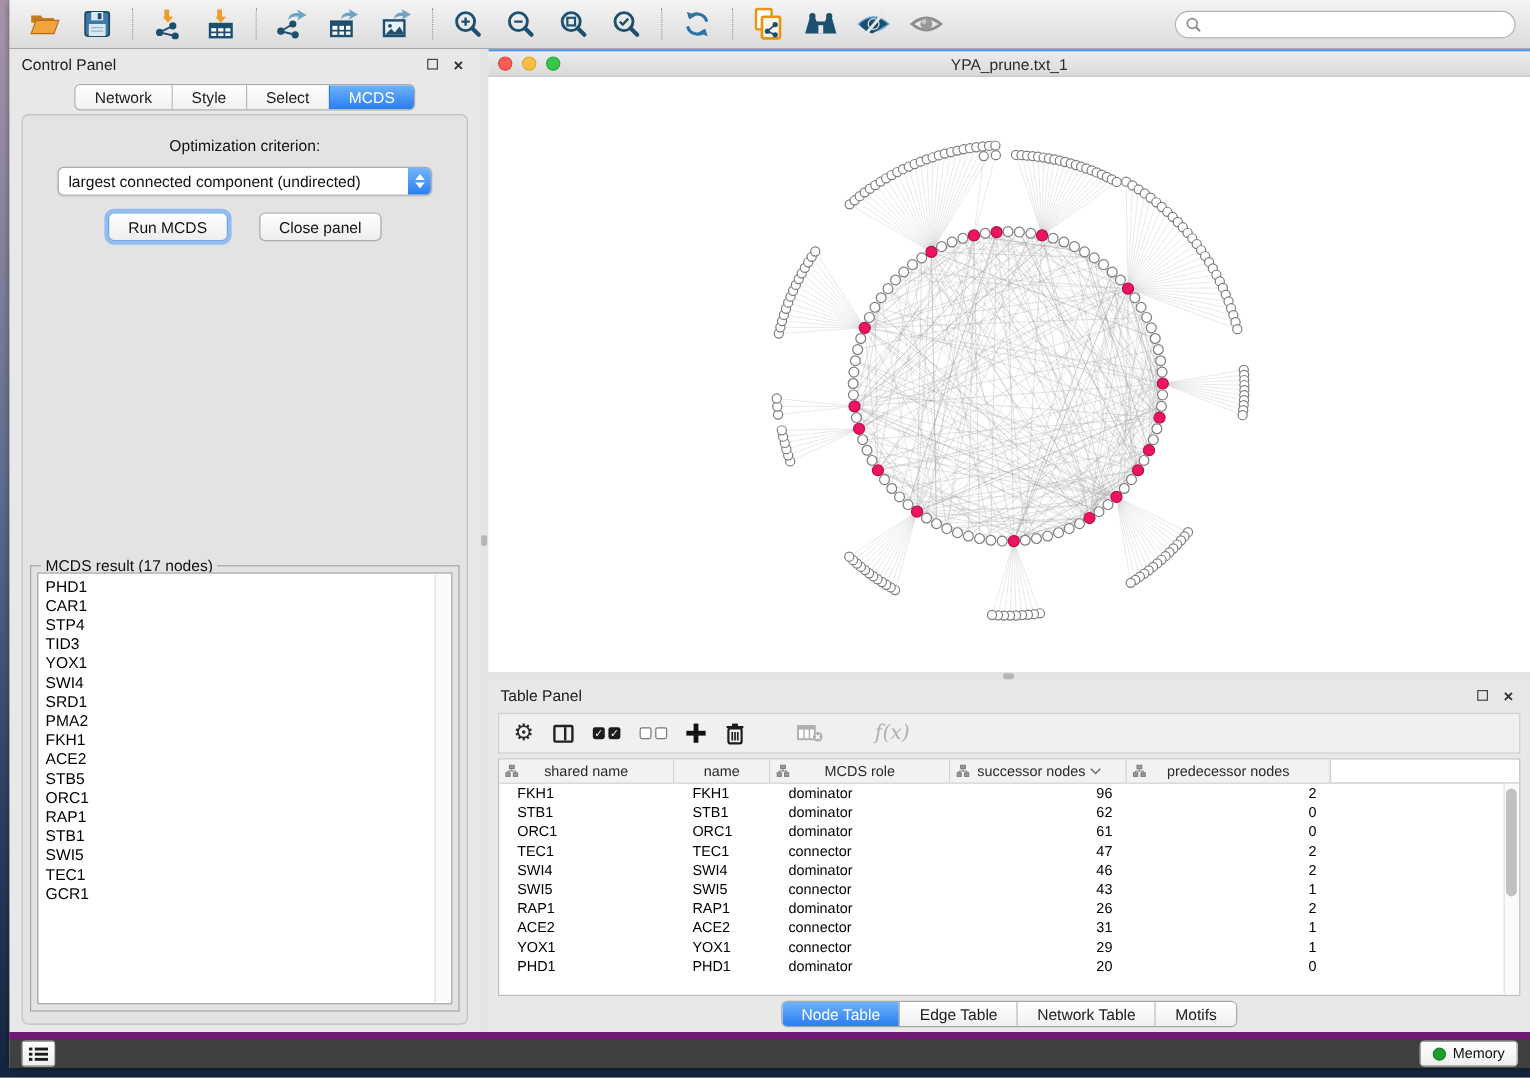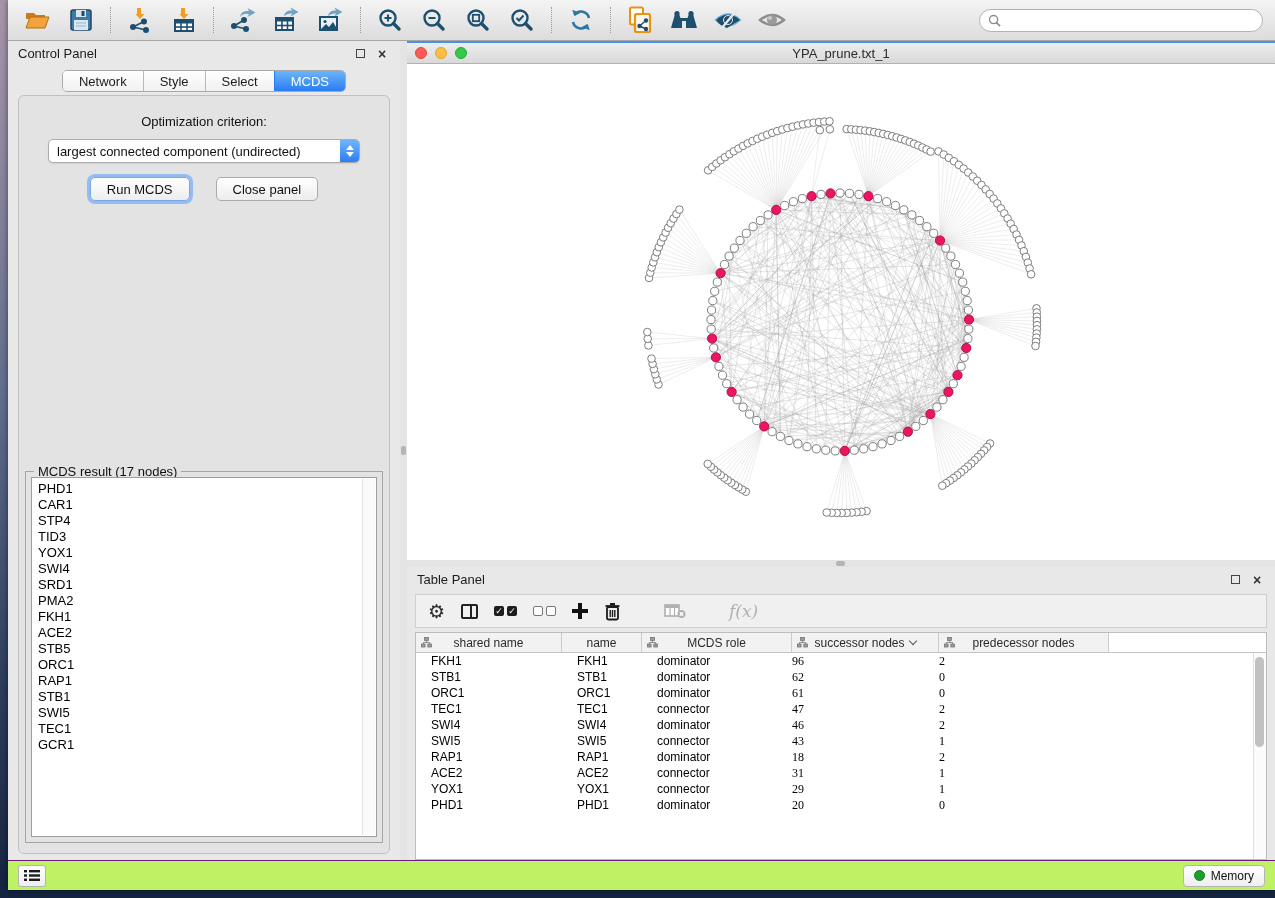"96" .td.num { font-family: Liberation Serif, serif -> none; text-align: left -> right }
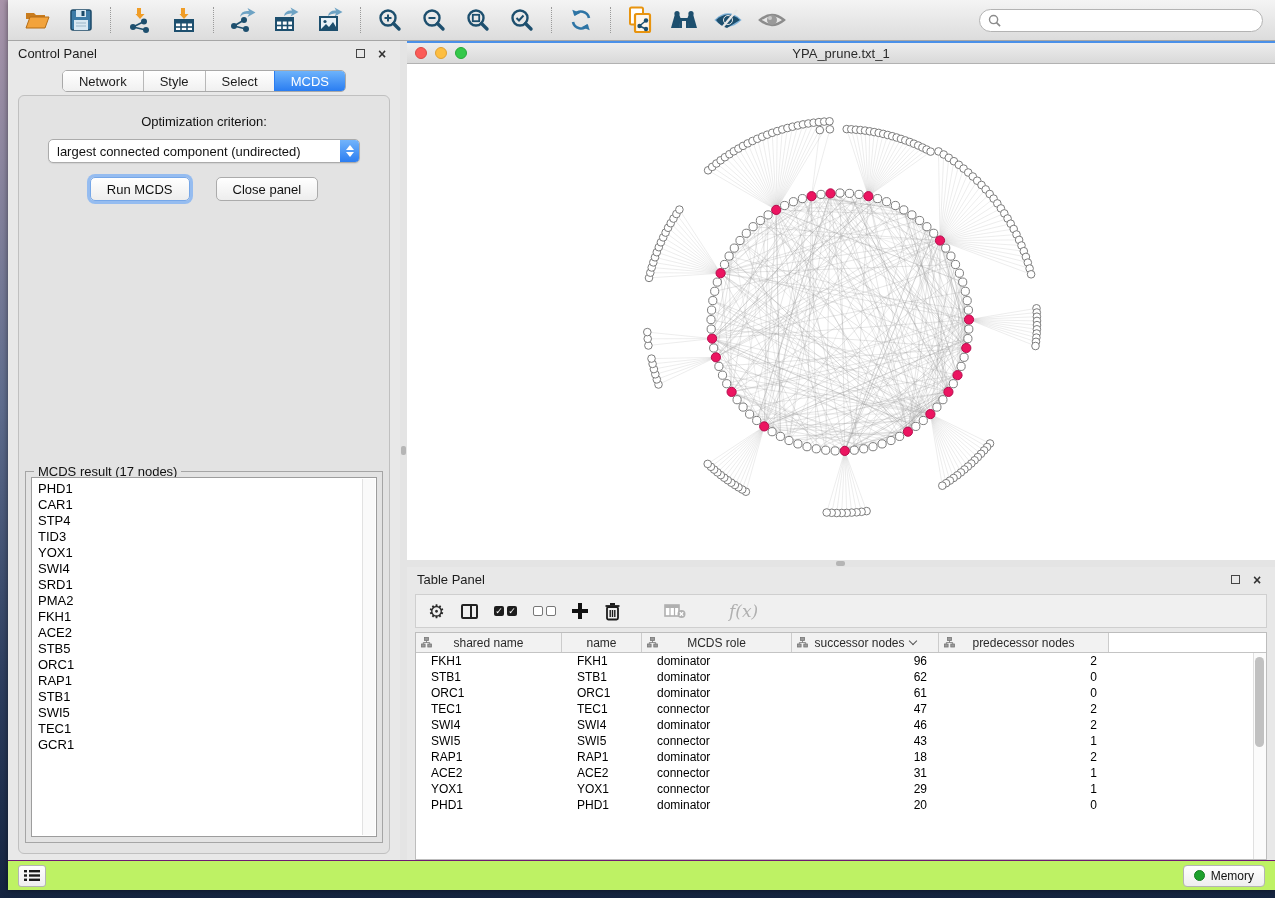"18" div.td { text: 18 -> 26 }
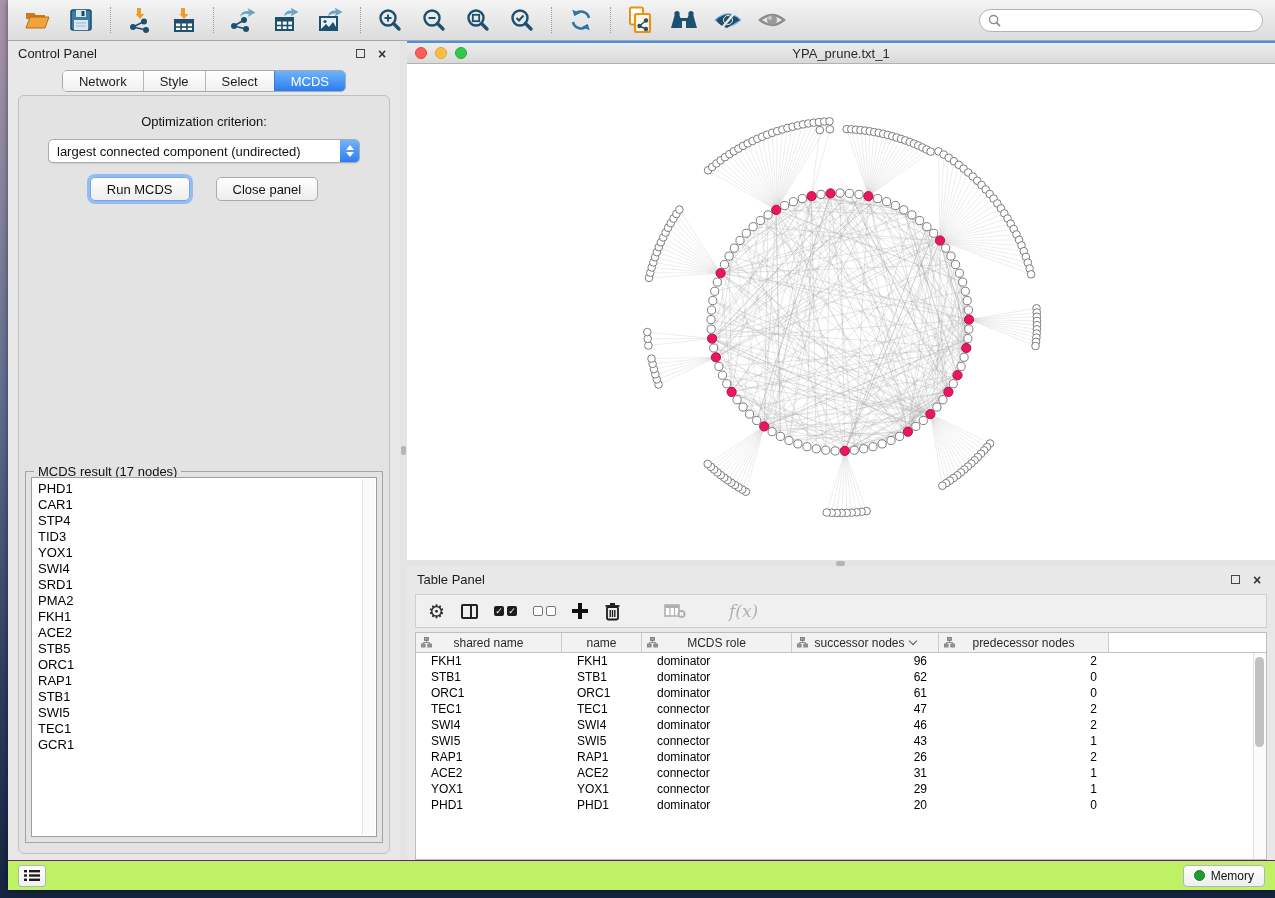"Node Table" div.ttabs { html: none -> <div> <div> <div>Node Table</div> <div>Edge Table</div> <div>Network Table</div> <div>Motifs</div> </div> </div> }
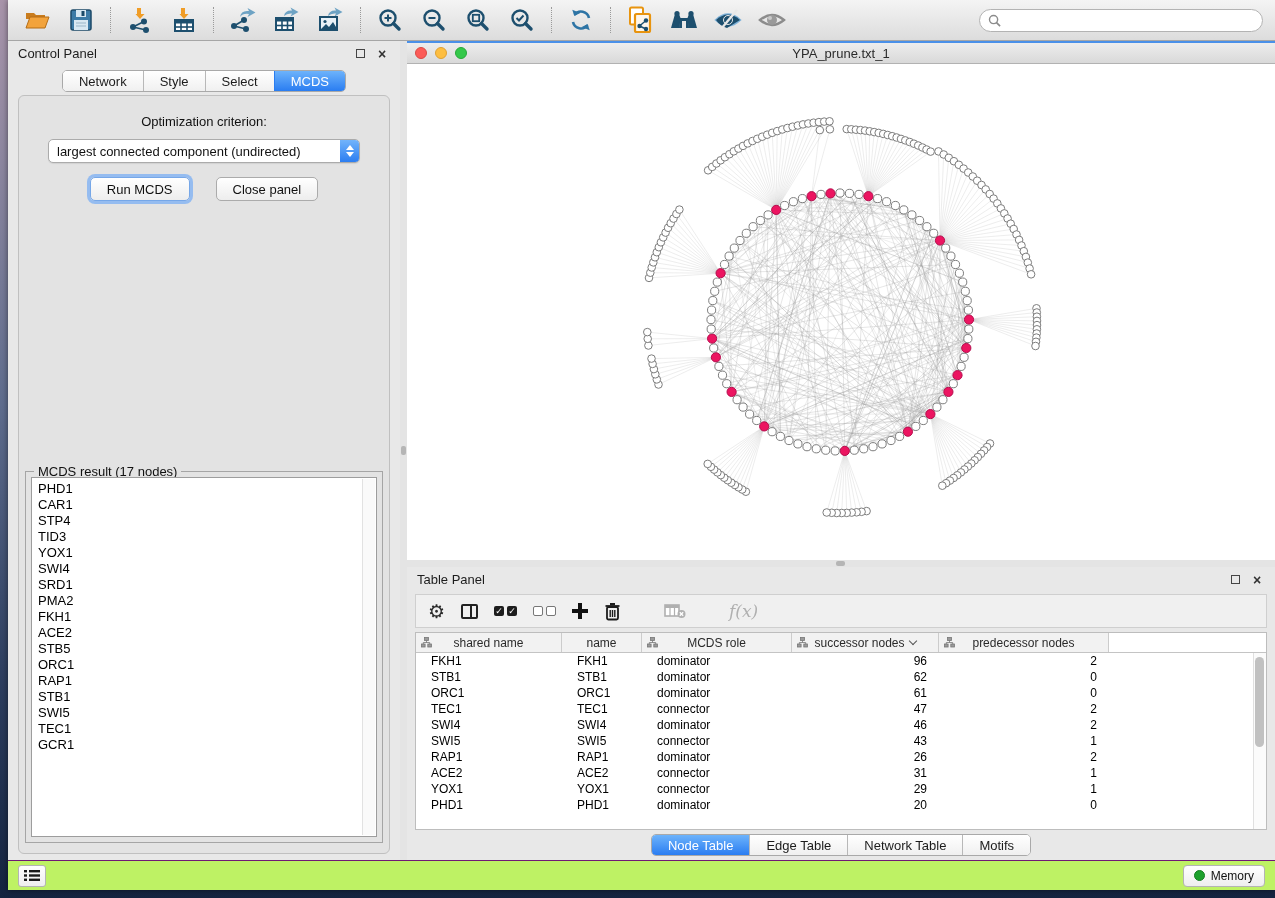"Memory" .status { background: #bef264 -> #404040; border-top: 1px solid #701a75 -> 6px solid #701a75 }
